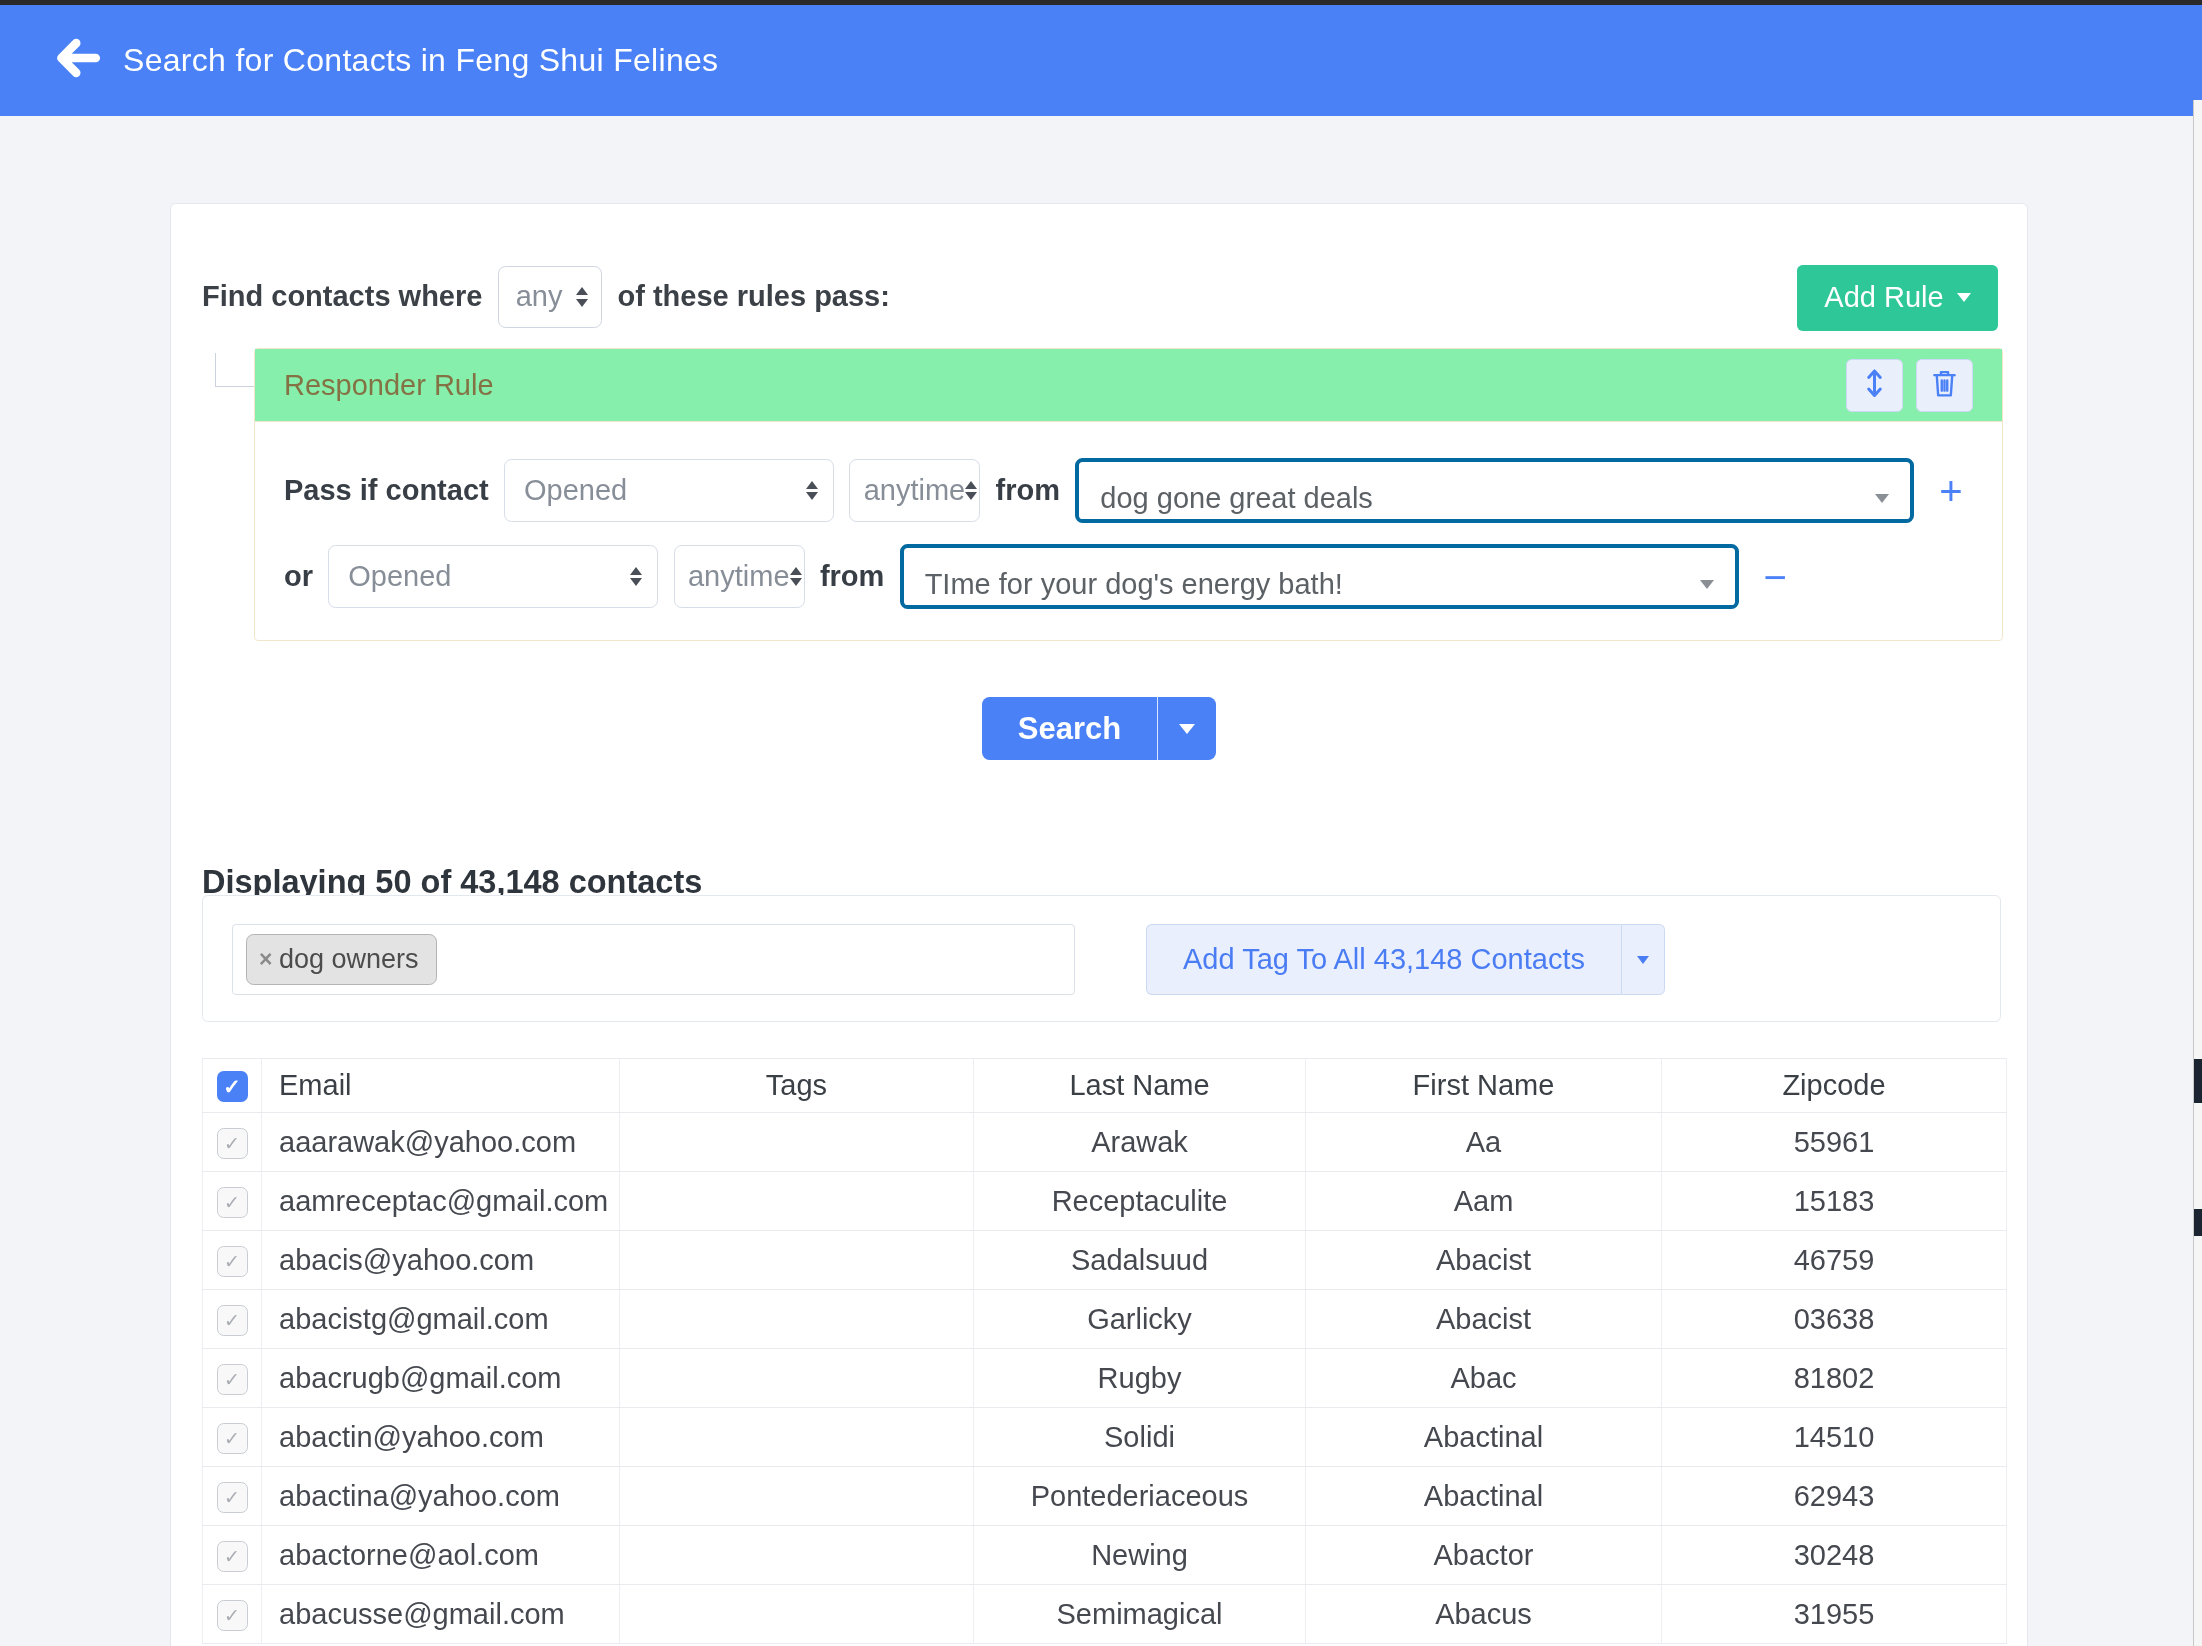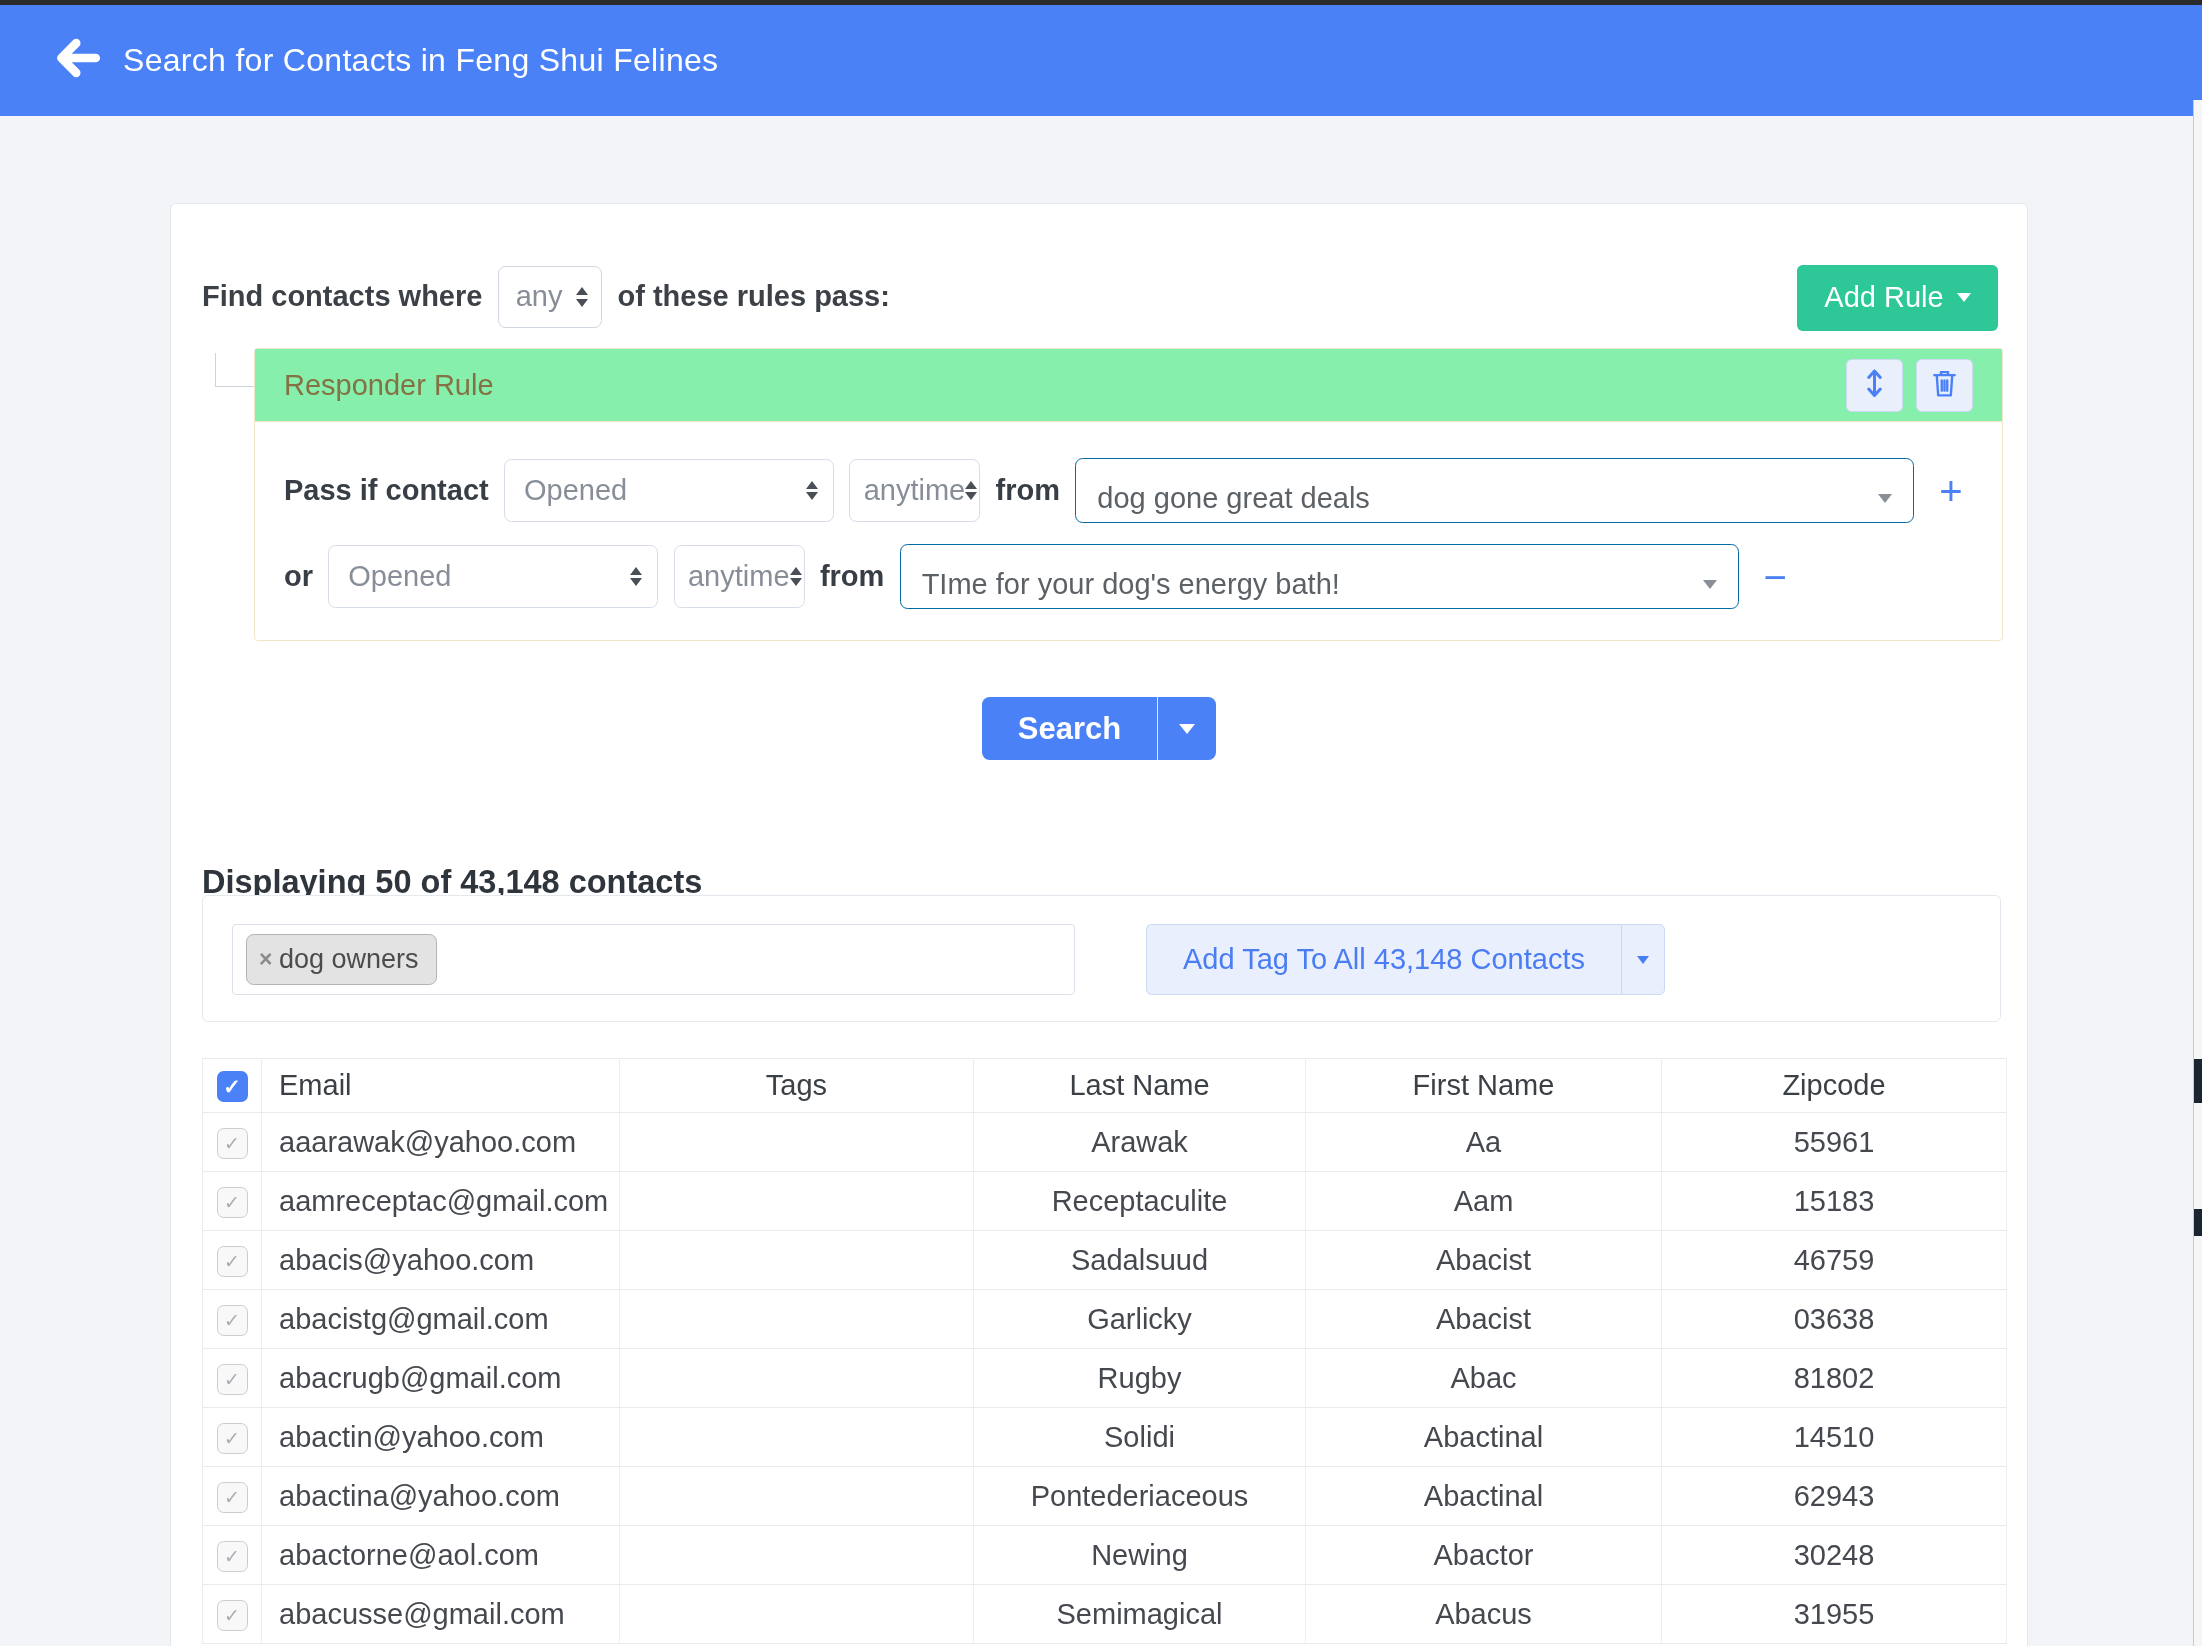"dog gone great deals" .msg-select { border: 1px solid #0369a1 -> 4px solid #0369a1 }
